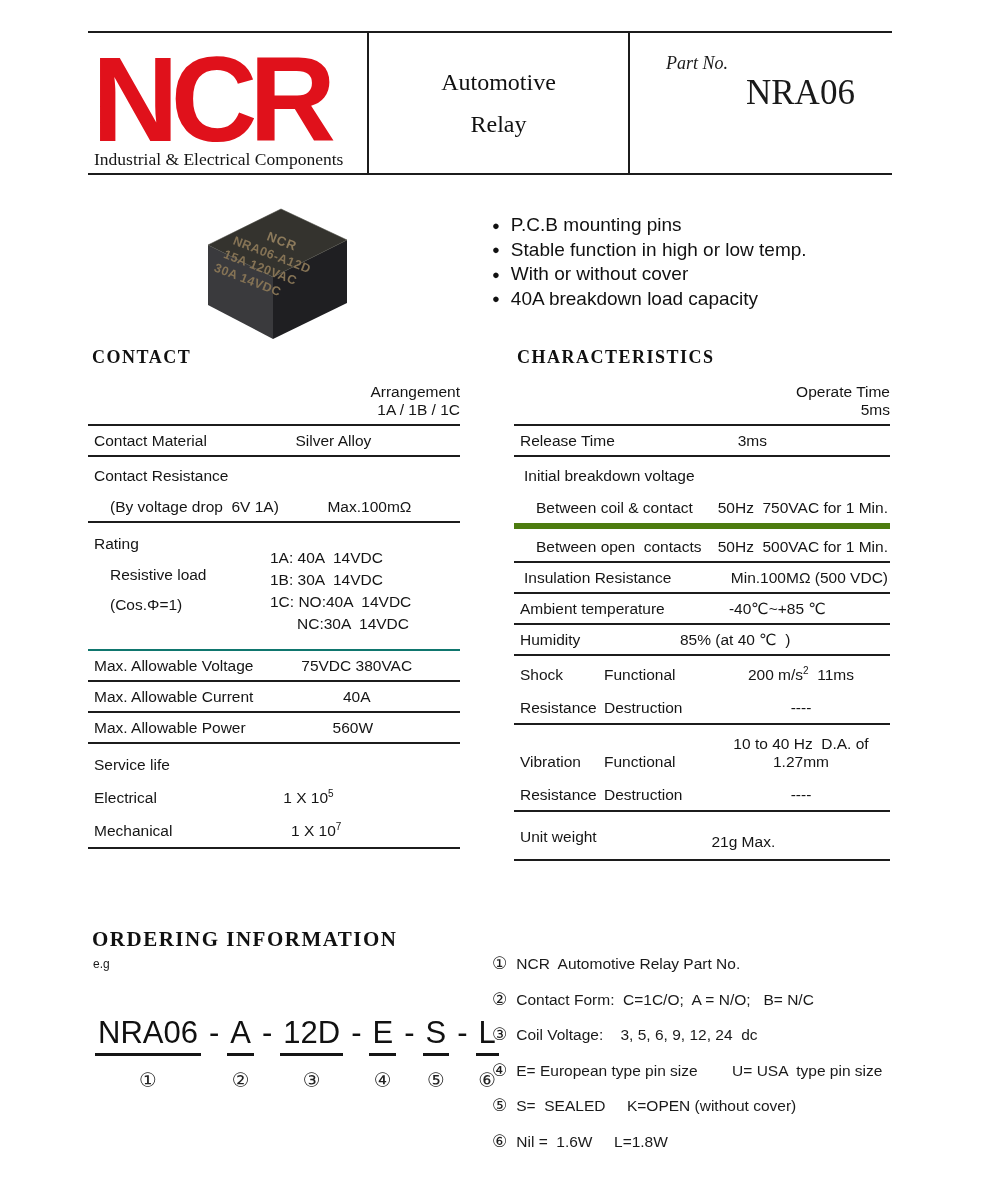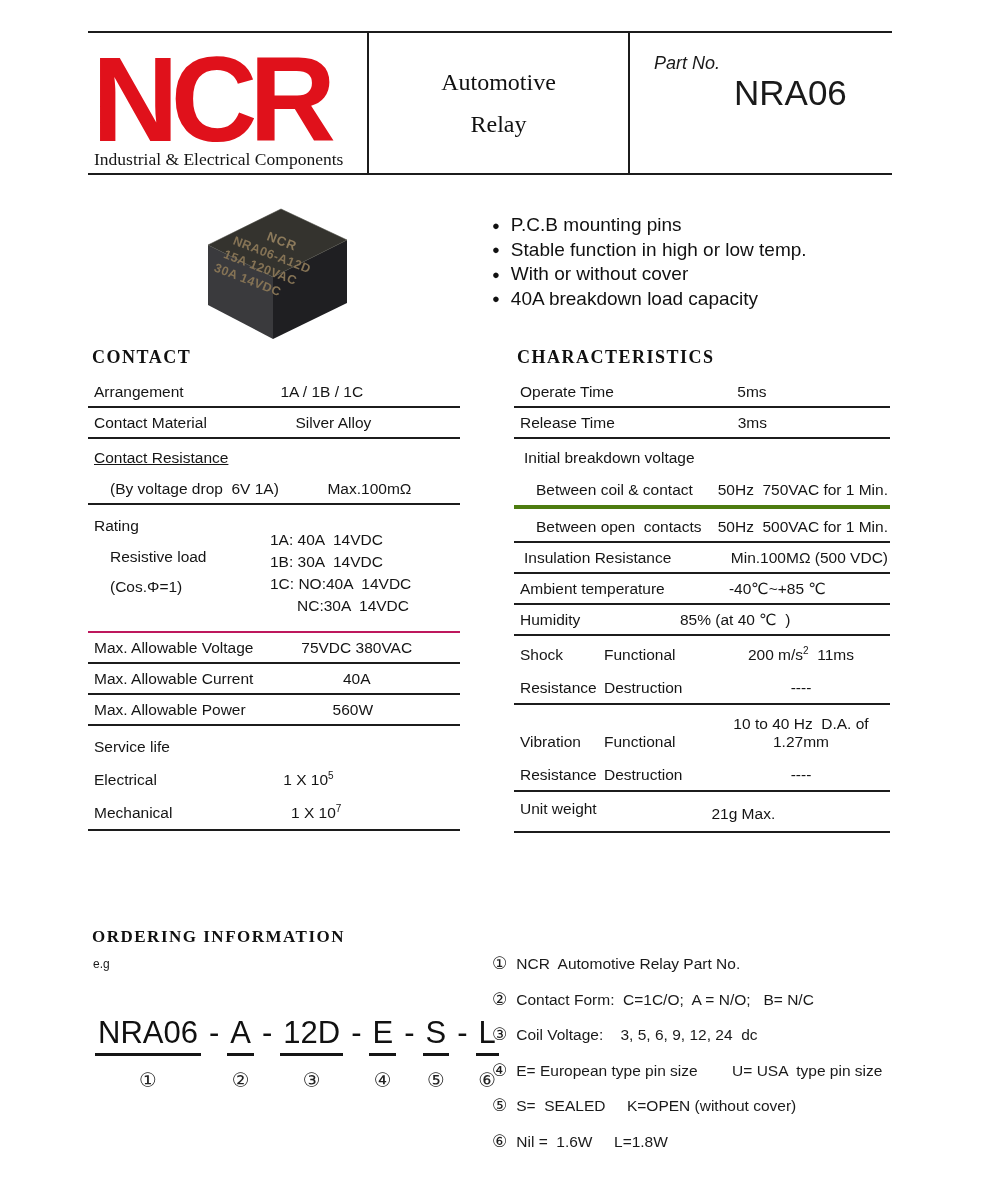"Part No." .h-part { font-family: Liberation Sans, sans-serif -> Liberation Serif, serif; margin-left: none -> 12px }
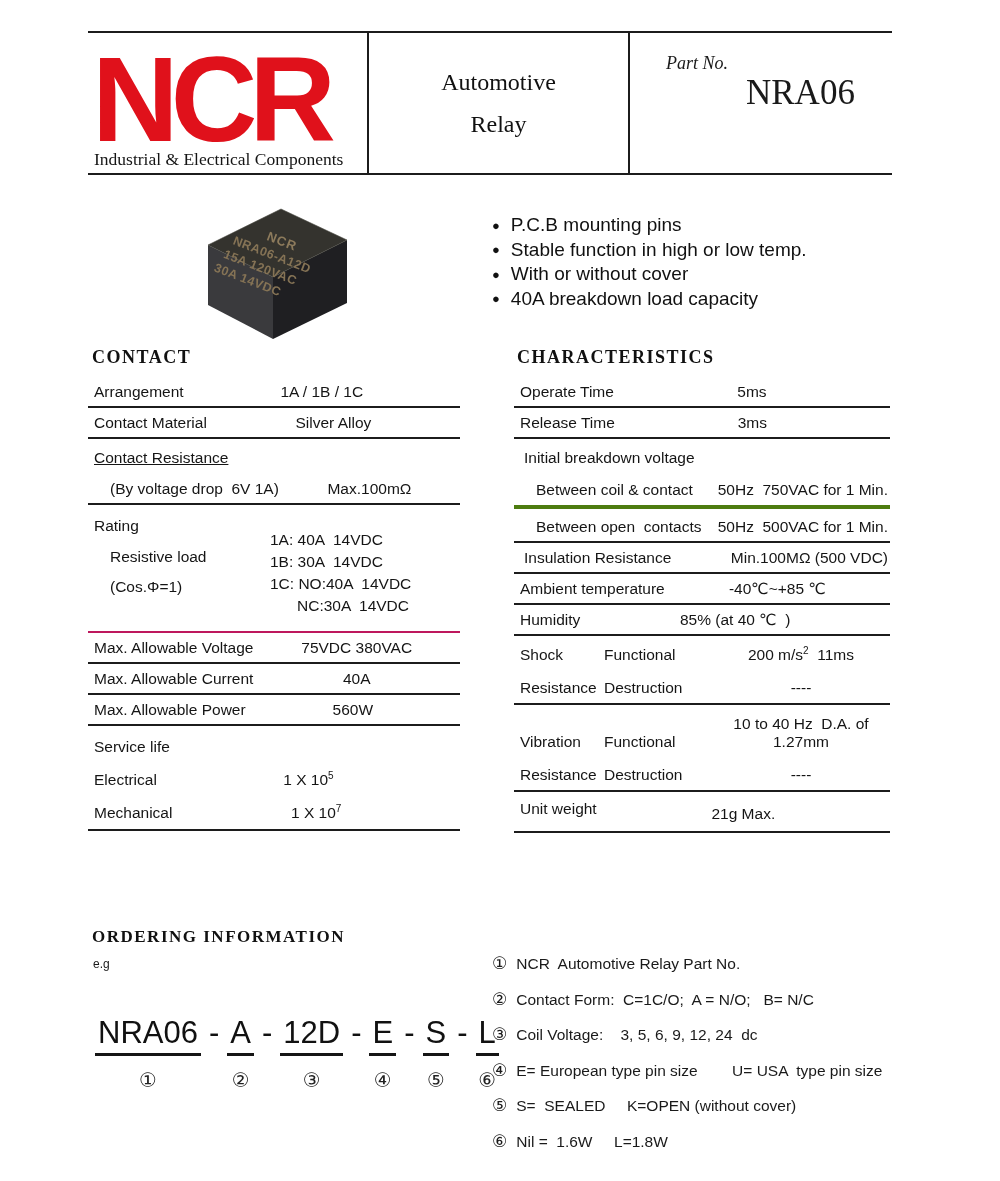"Arrangement" .trow.first { flex-direction: none -> column }
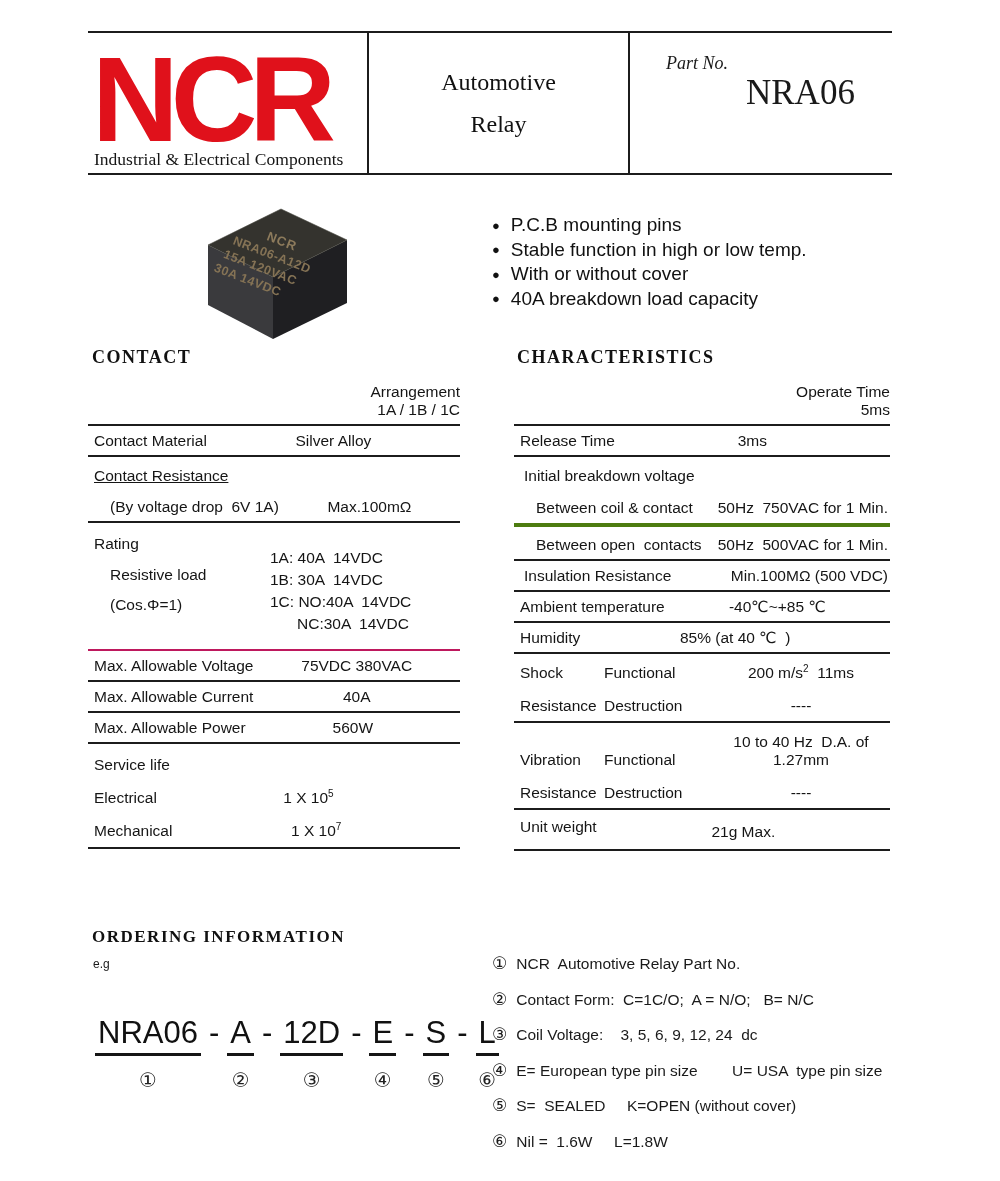"Contact Resistance" div.gline { text-decoration: underline -> none }
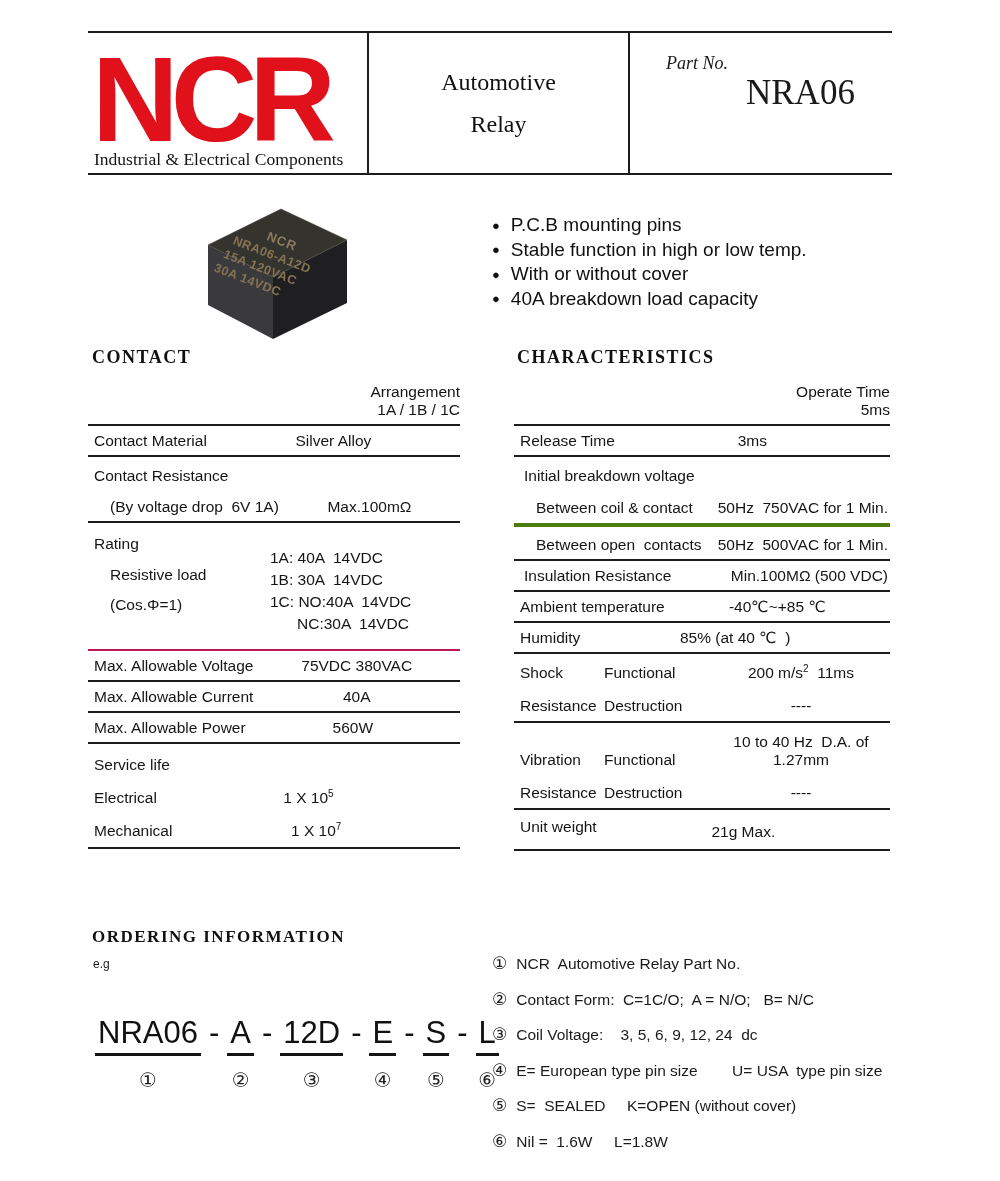"Between coil & contact" .thinline { border-bottom: 4px solid #4d7c0f -> 6px solid #4d7c0f }
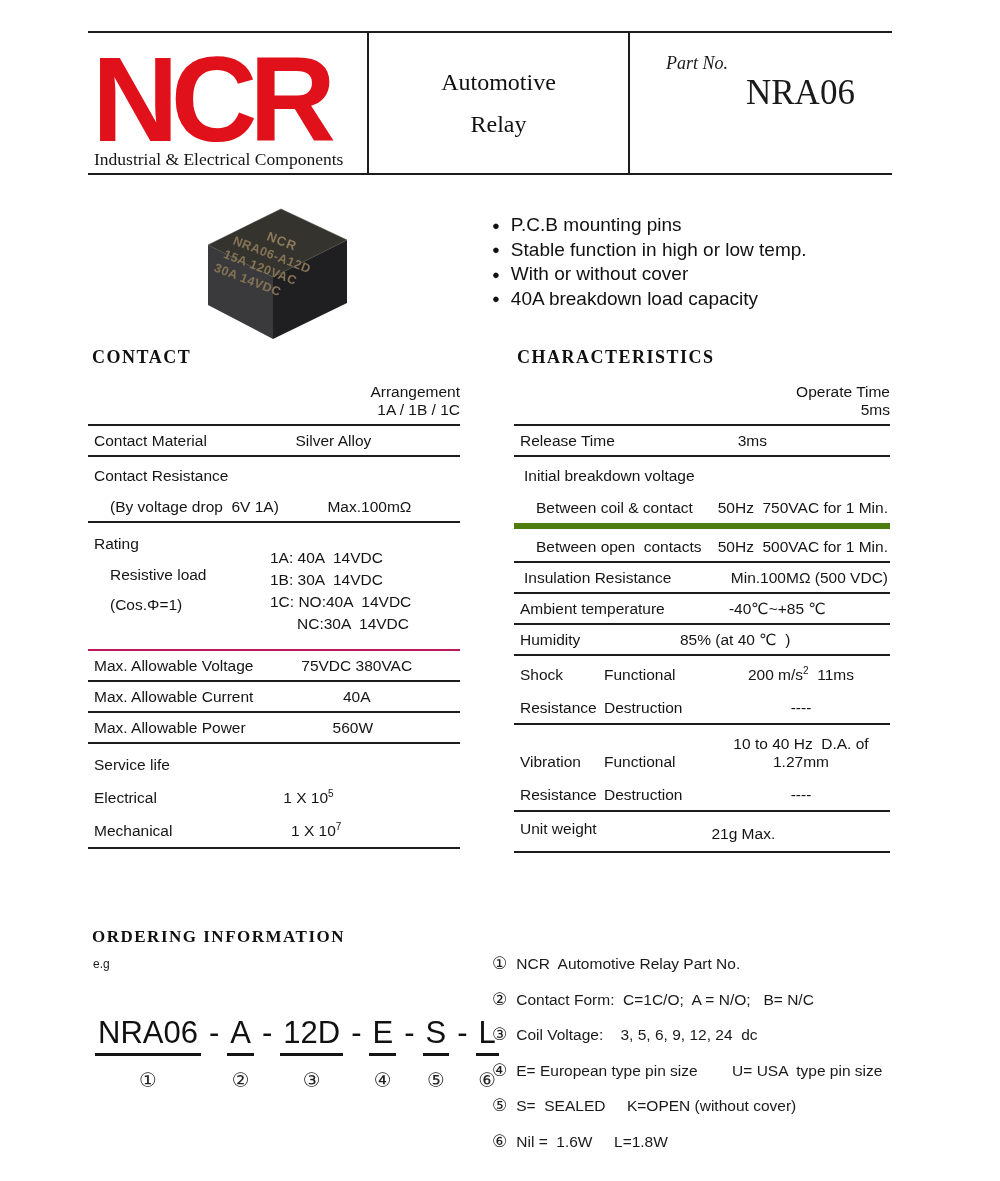"Rating" .rating { border-bottom: 2px solid #be185d -> 2px solid #0f766e }
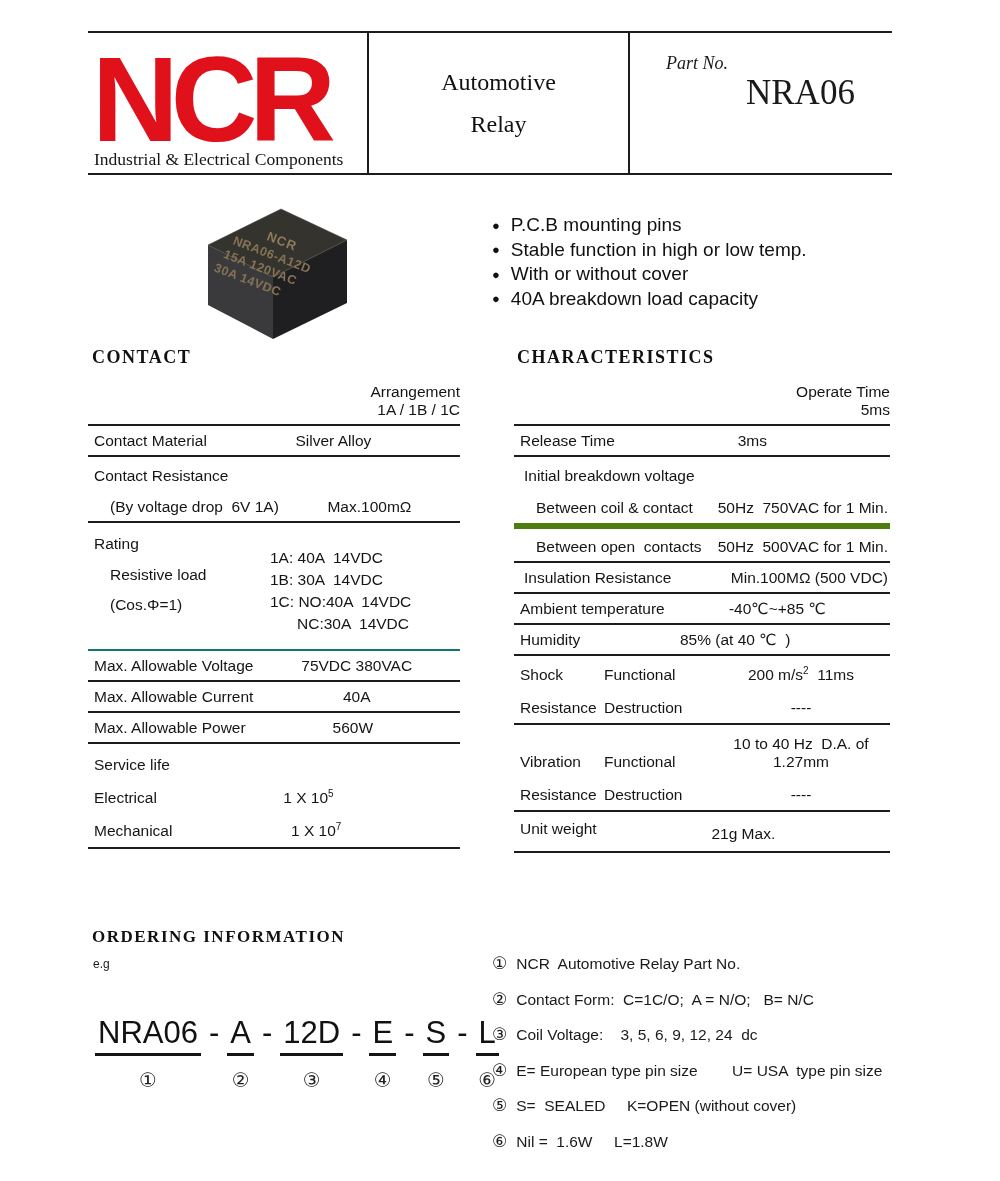"Unit weight" div.trow { padding-top: 8px -> 16px }
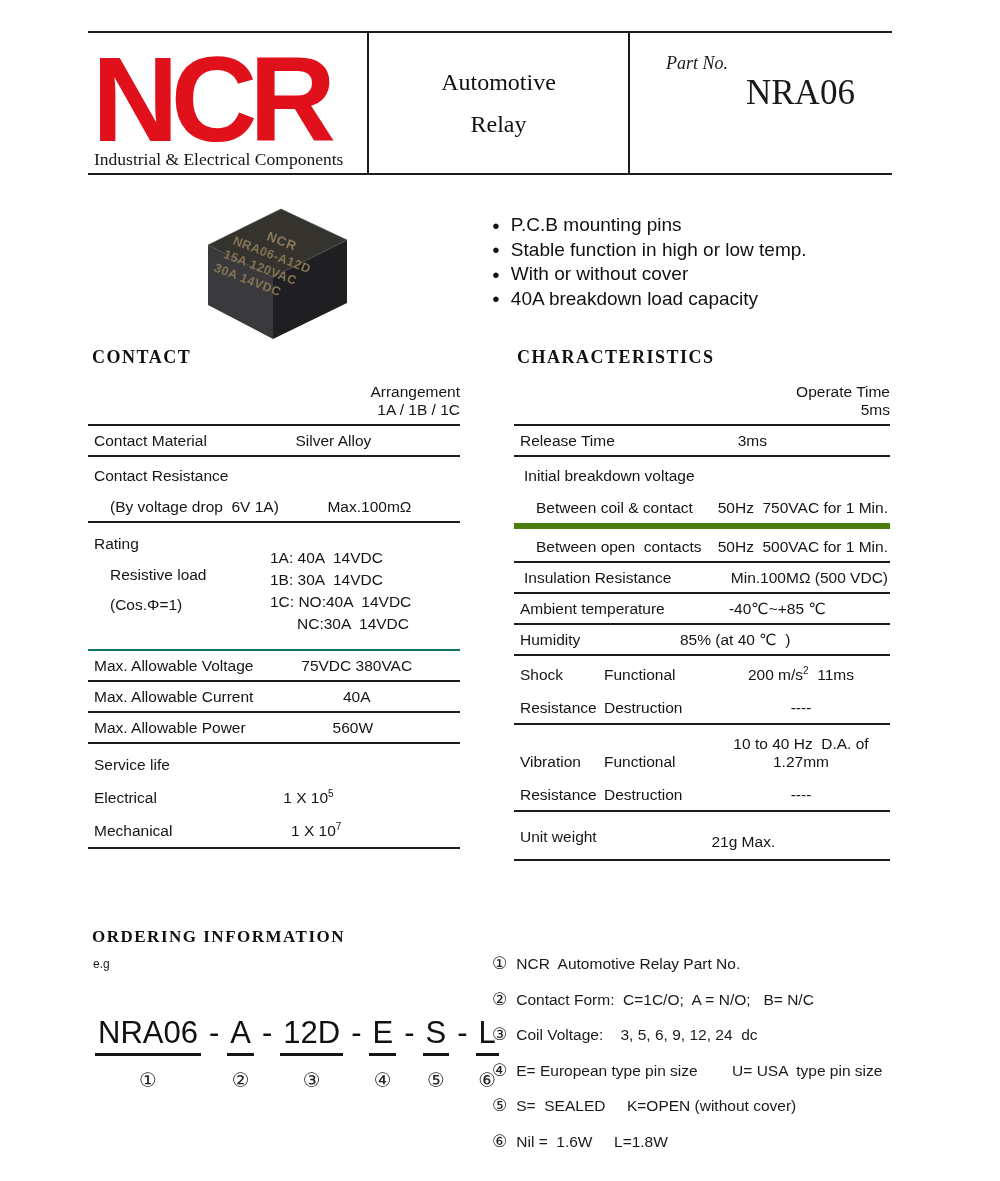"ORDERING INFORMATION" .t-order { font-size: 17px -> 21px }
